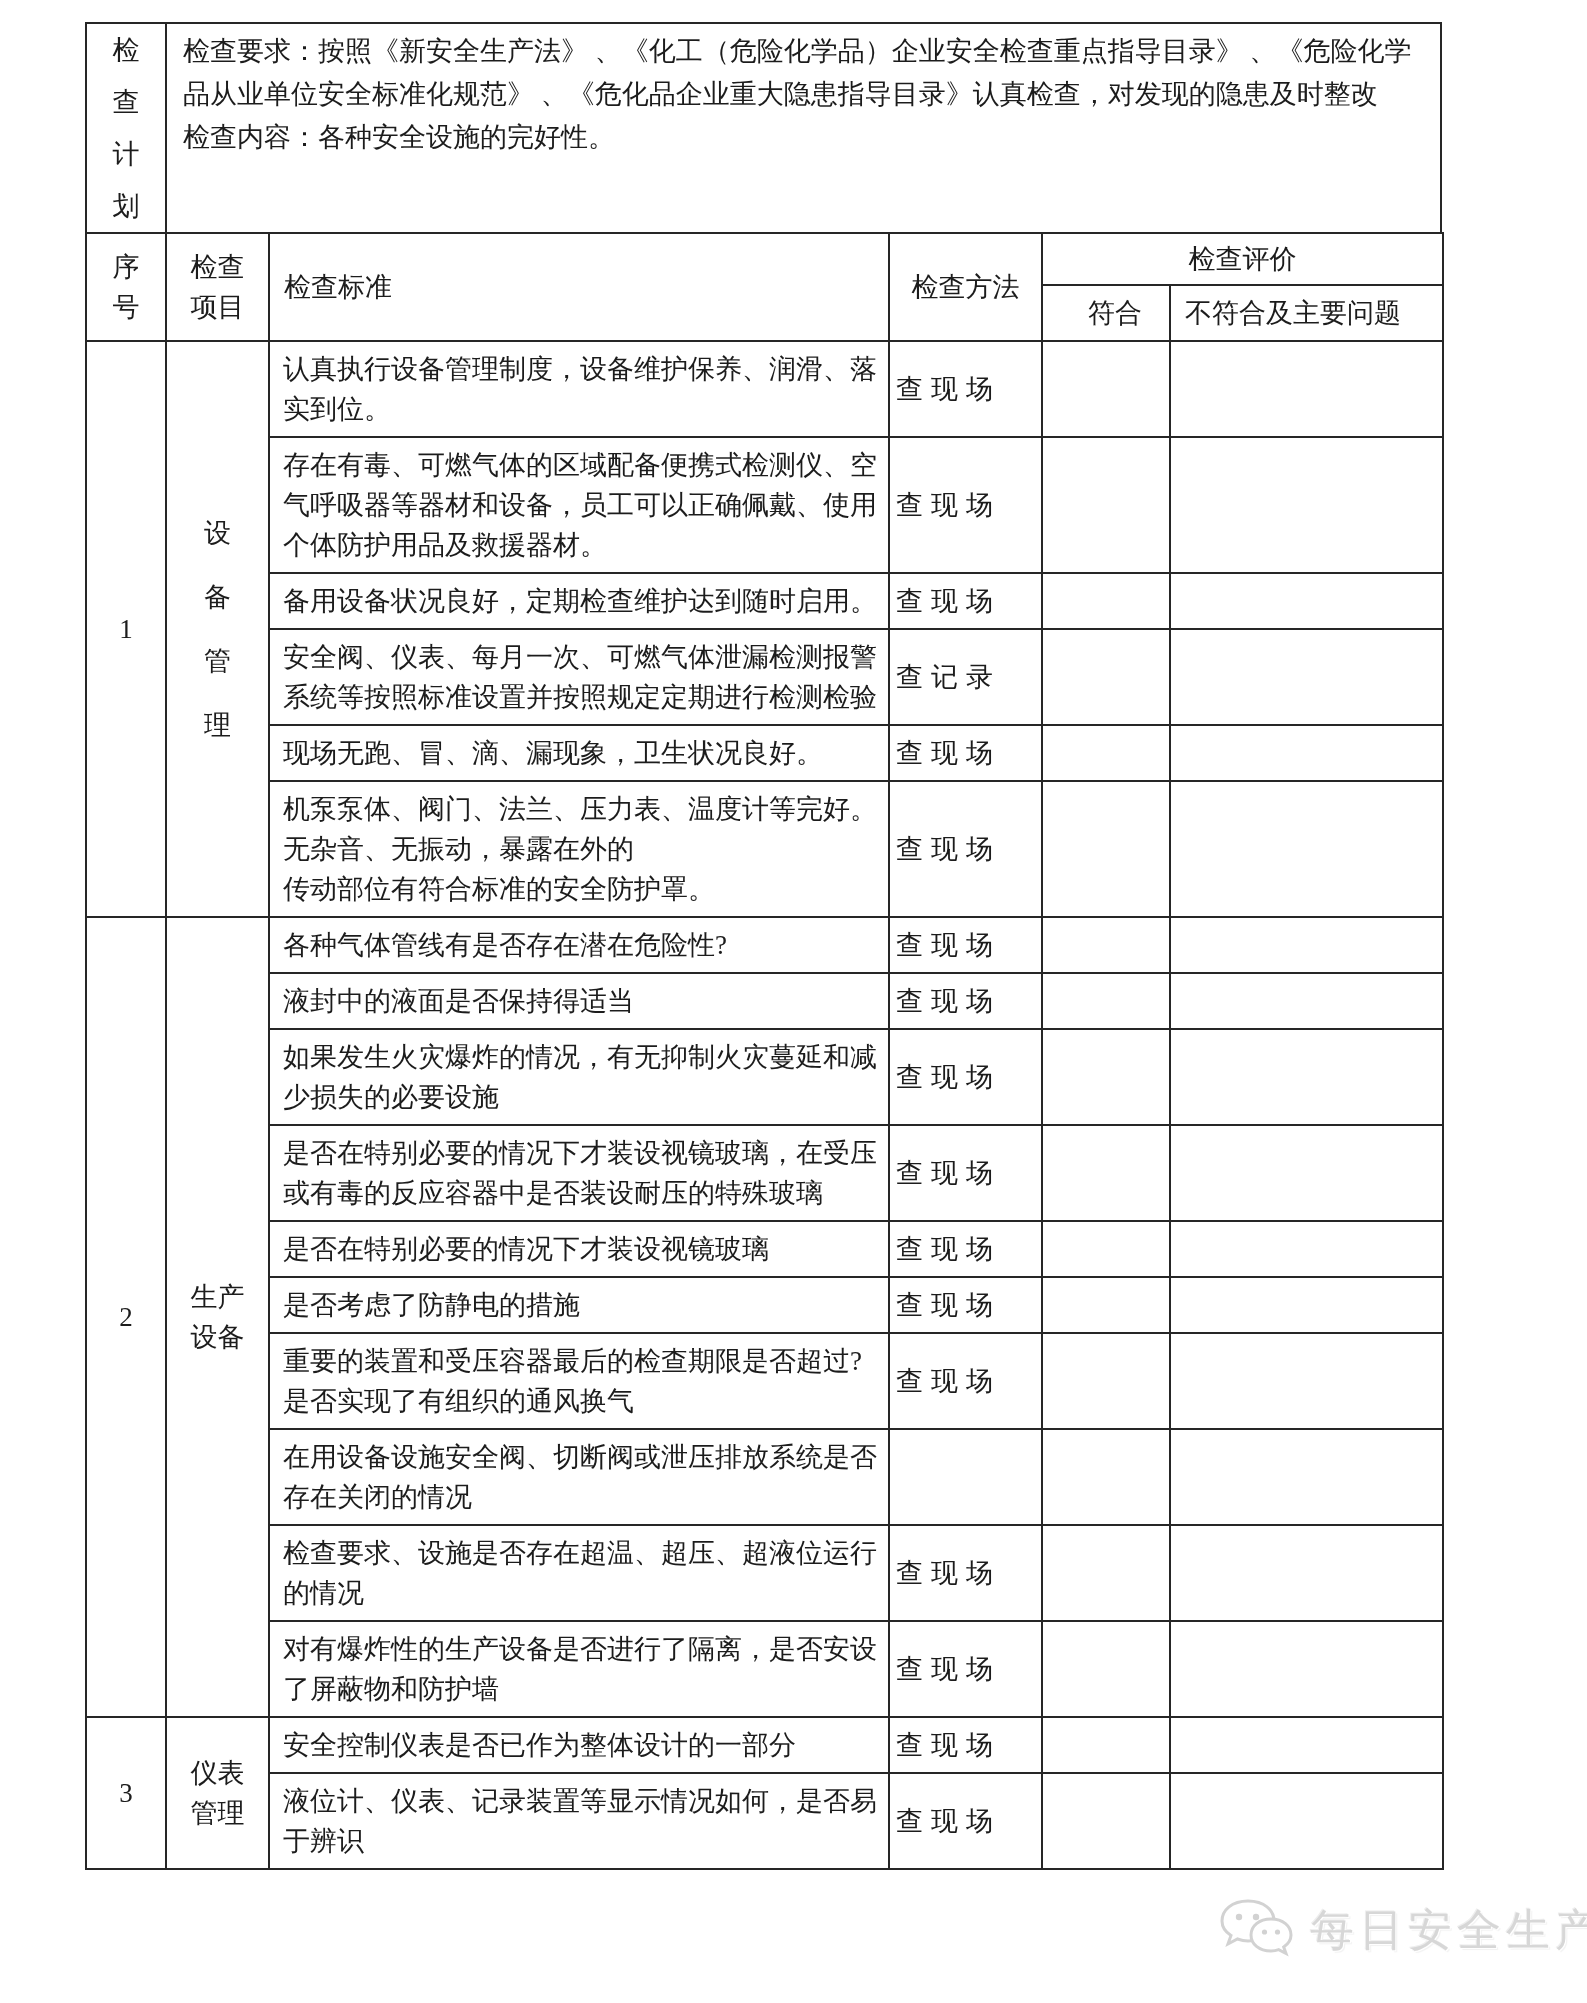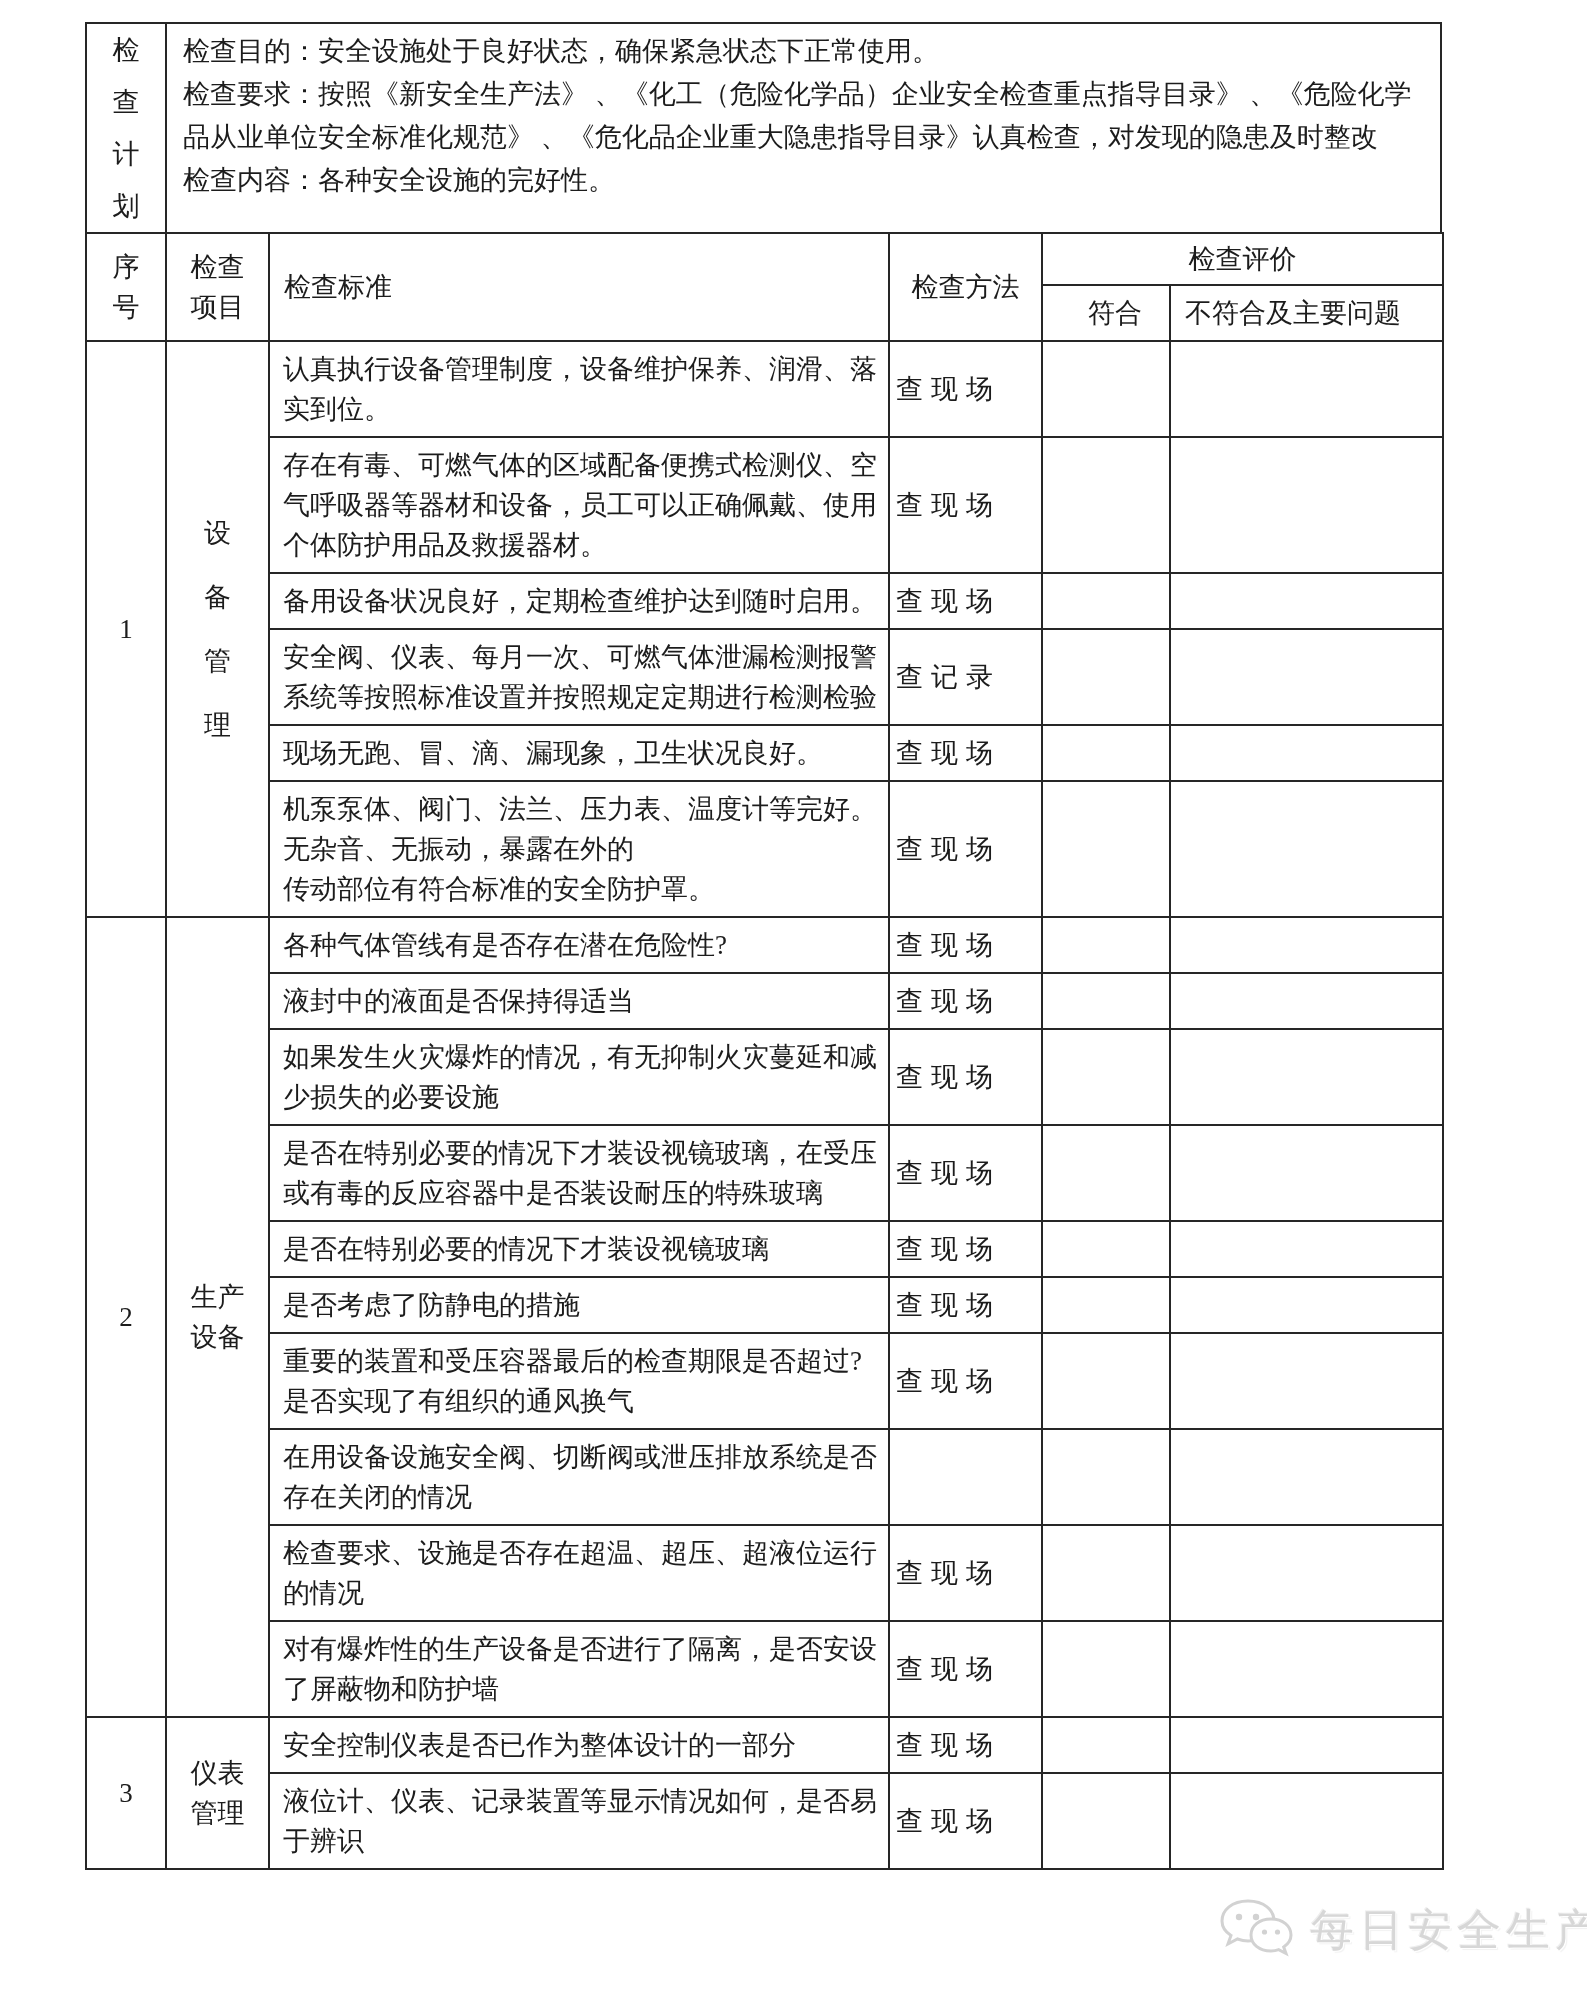"检查目的：安全设施处于良好状态，确保紧急状态下正常使用。" p { html: <p>检查目的：安全设施处于良好状态，确保紧急状态下正常使用。</p> -> none }
